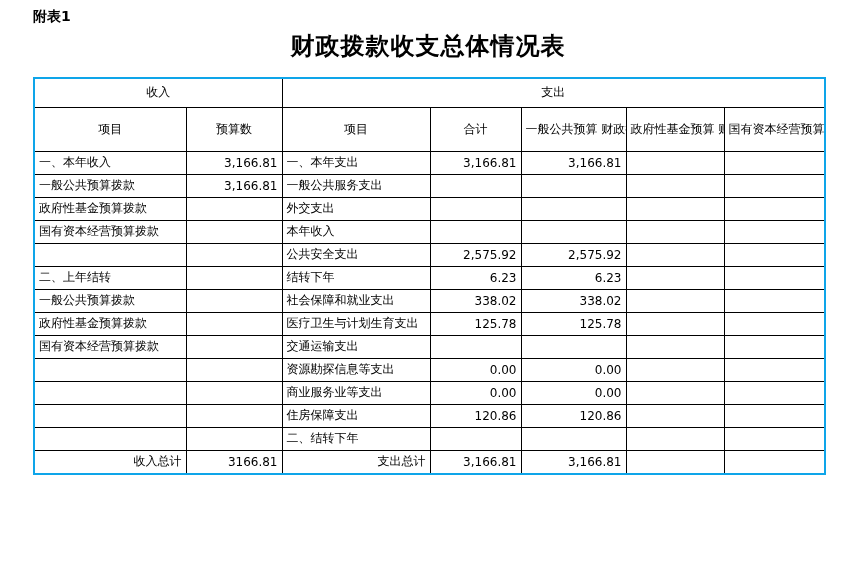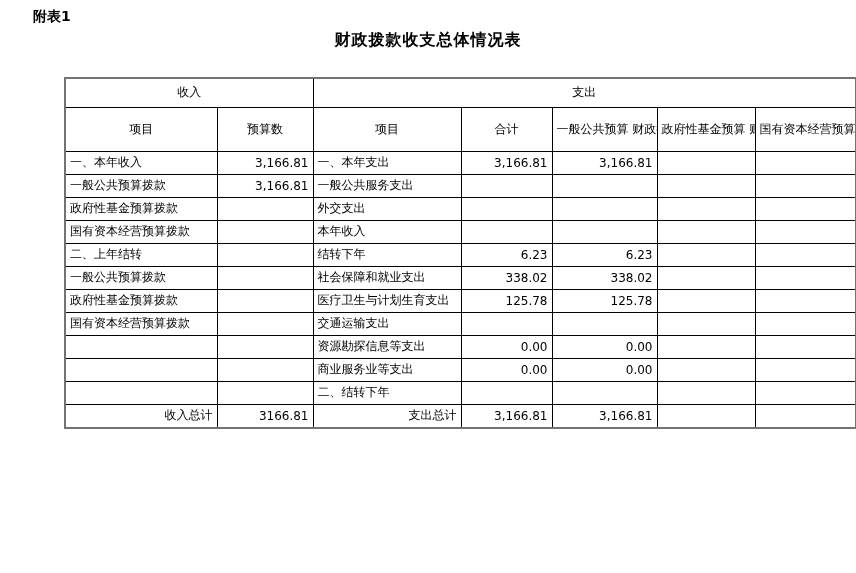"财政拨款收支总体情况表" .title { font-size: 16px -> 24px }
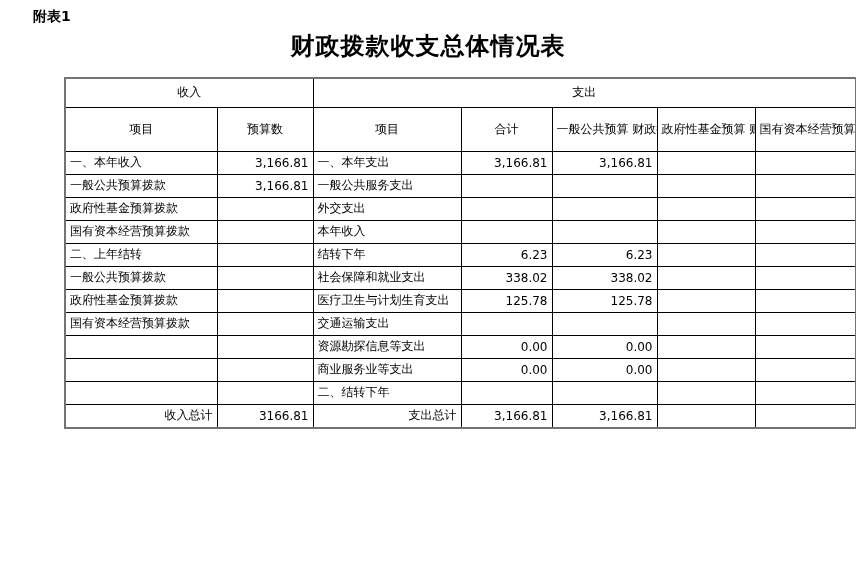"收入" table.fiscal { border: 2px solid #737373 -> 2px solid #0ea5e9; margin-left: 31px -> none }
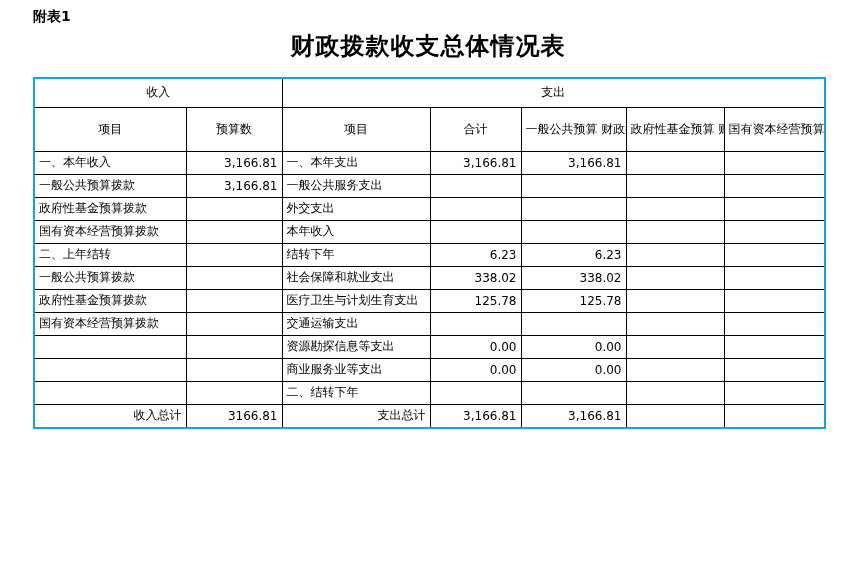"公共安全支出" tr { html: none -> <tr> <td></td> <td></td> <td>公共安全支出</td> <td>2,575.92</td> <td>2,575.92</td> <td></td> <td></td> </tr> }
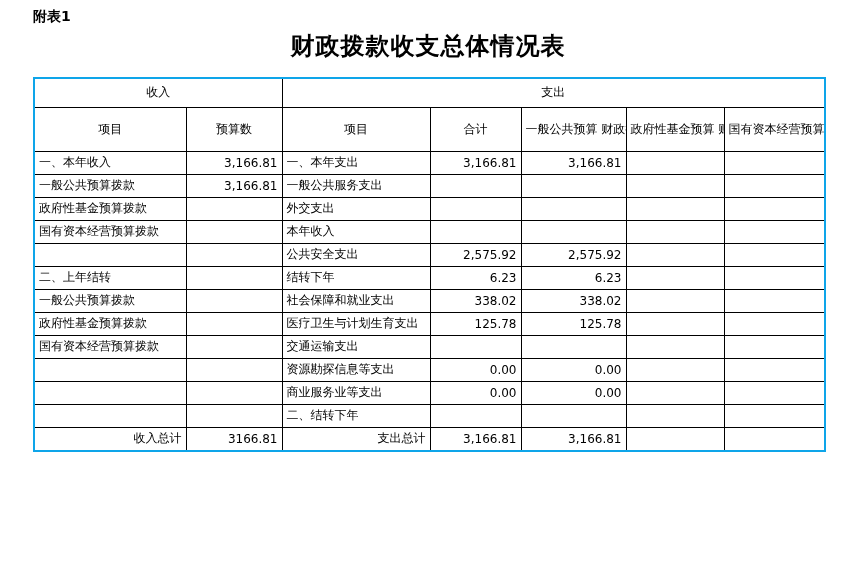"住房保障支出" tr { html: none -> <tr> <td></td> <td></td> <td>住房保障支出</td> <td>120.86</td> <td>120.86</td> <td></td> <td></td> </tr> }
